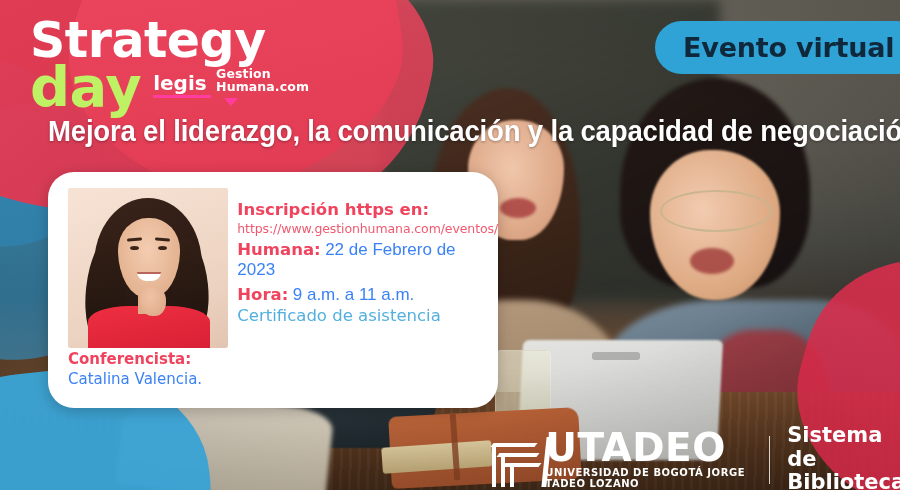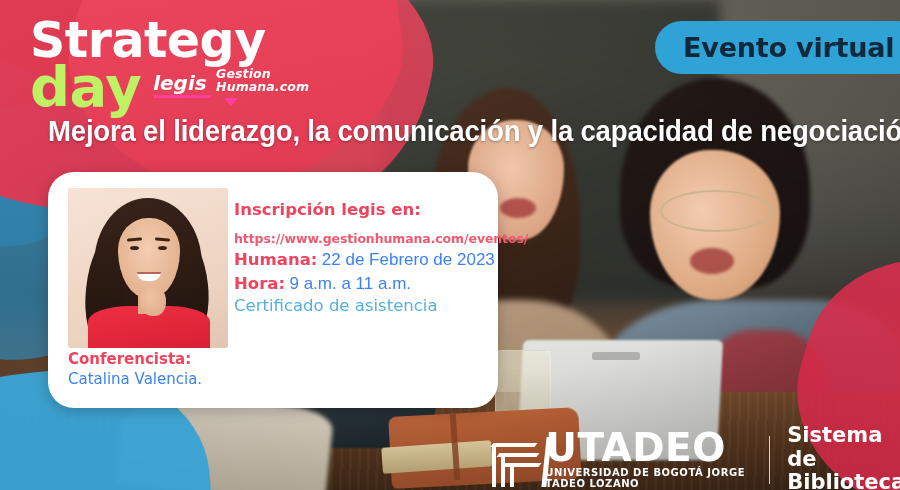"legis Gestion" .legis-lock { font-style: italic -> none }
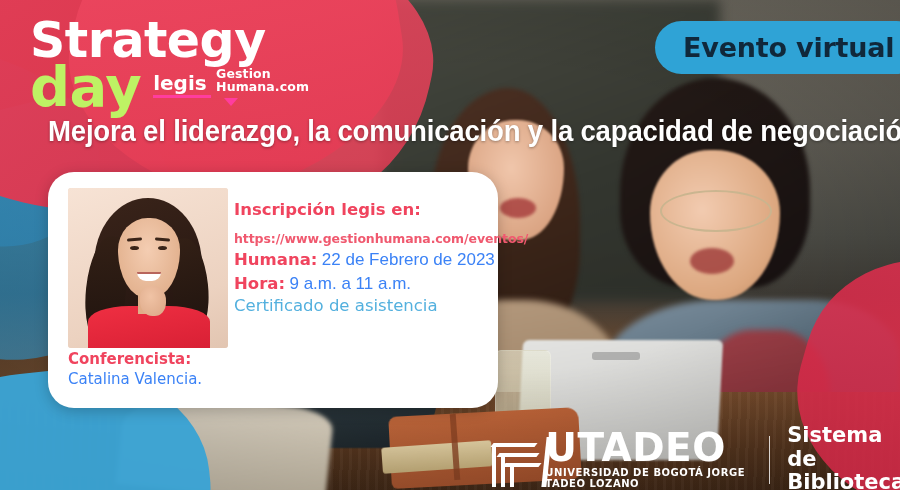"Inscripción legis en:" span.lbl { text: legis -> https }
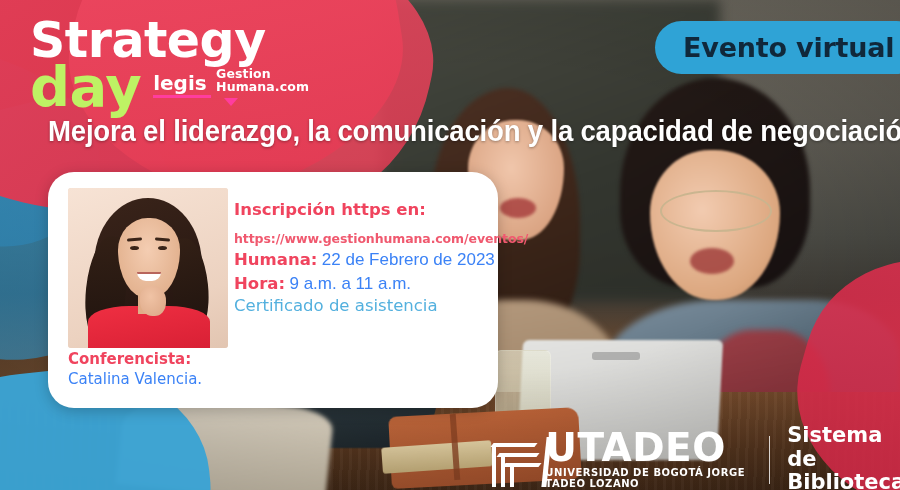"https://www.gestionhumana.com/eventos/" .url { font-weight: 700 -> 400; margin-top: 11px -> 1px }
